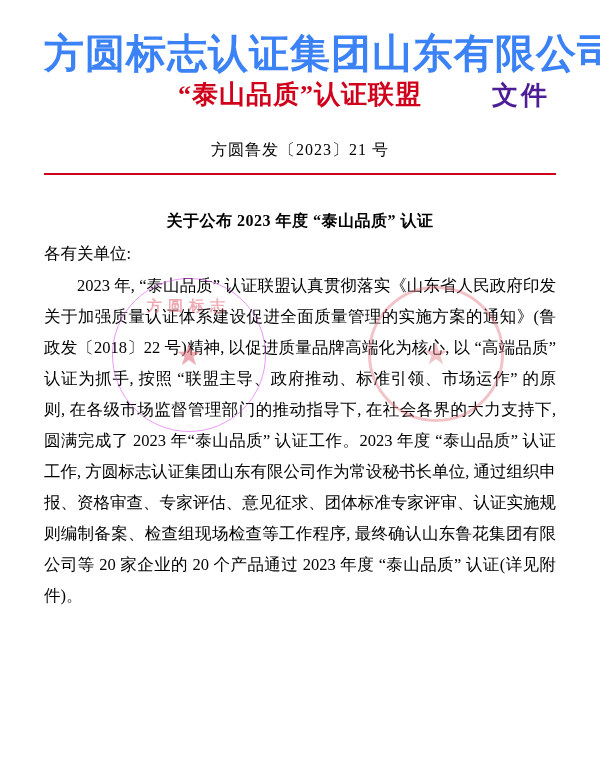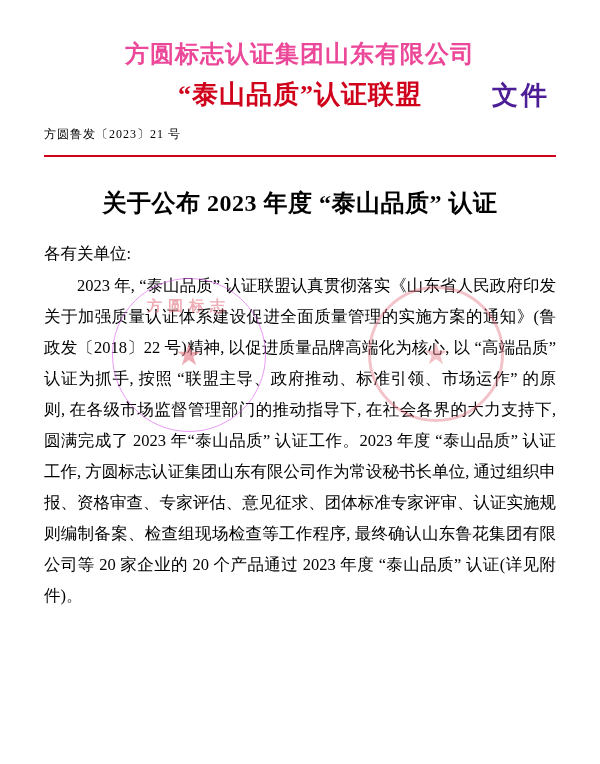"方圆标志认证集团山东有限公司" .lh-line1 { color: #ec4899 -> #3b82f6; font-size: 24px -> 40px }
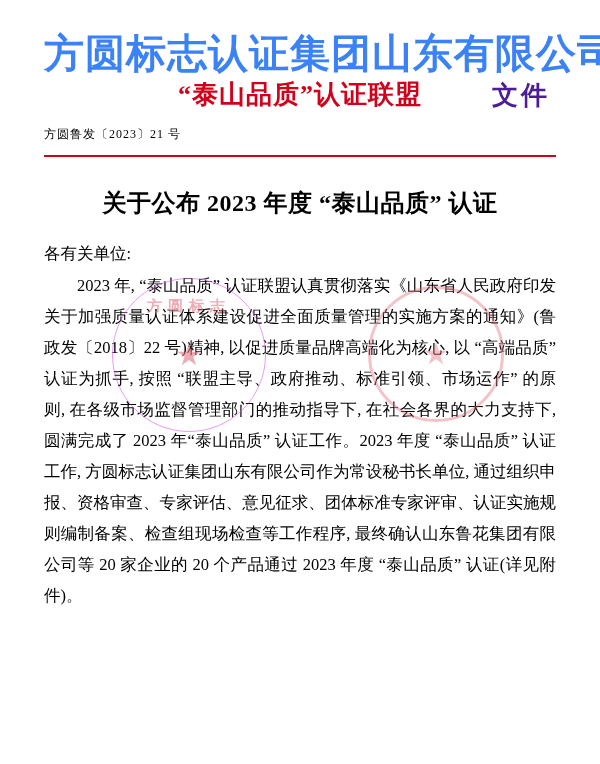"方圆鲁发〔2023〕21 号" .docnum { font-size: 12px -> 16px; margin-top: 10px -> 24px; text-align: left -> center }
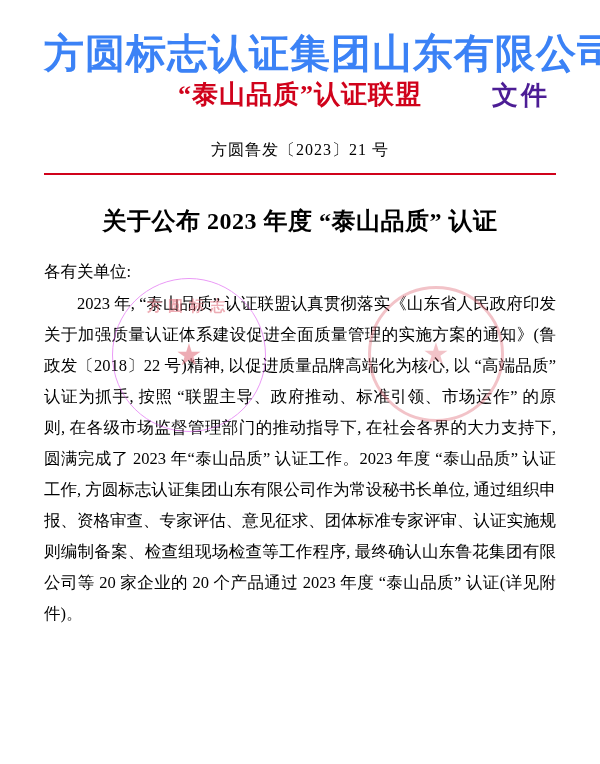"关于公布 2023 年度 “泰山品质” 认证" .doc-title { font-size: 24px -> 16px }
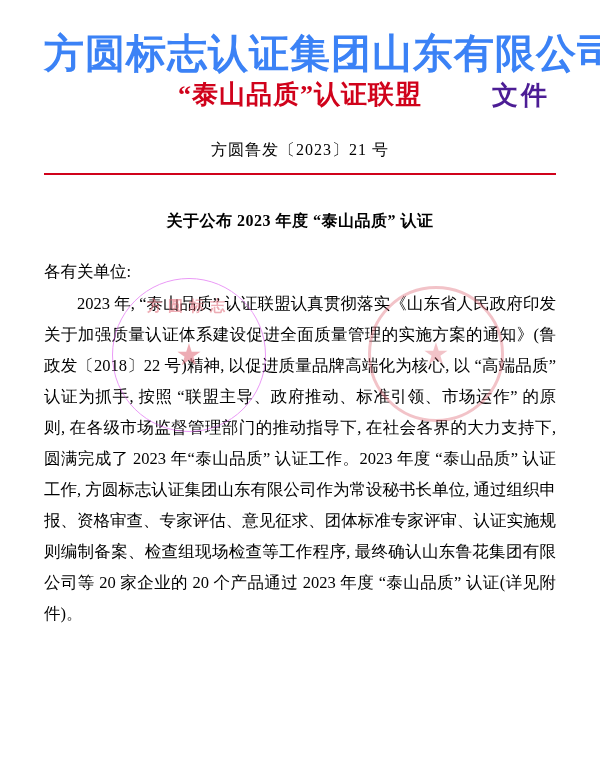"各有关单位:" .salutation { margin-top: 18px -> none }
